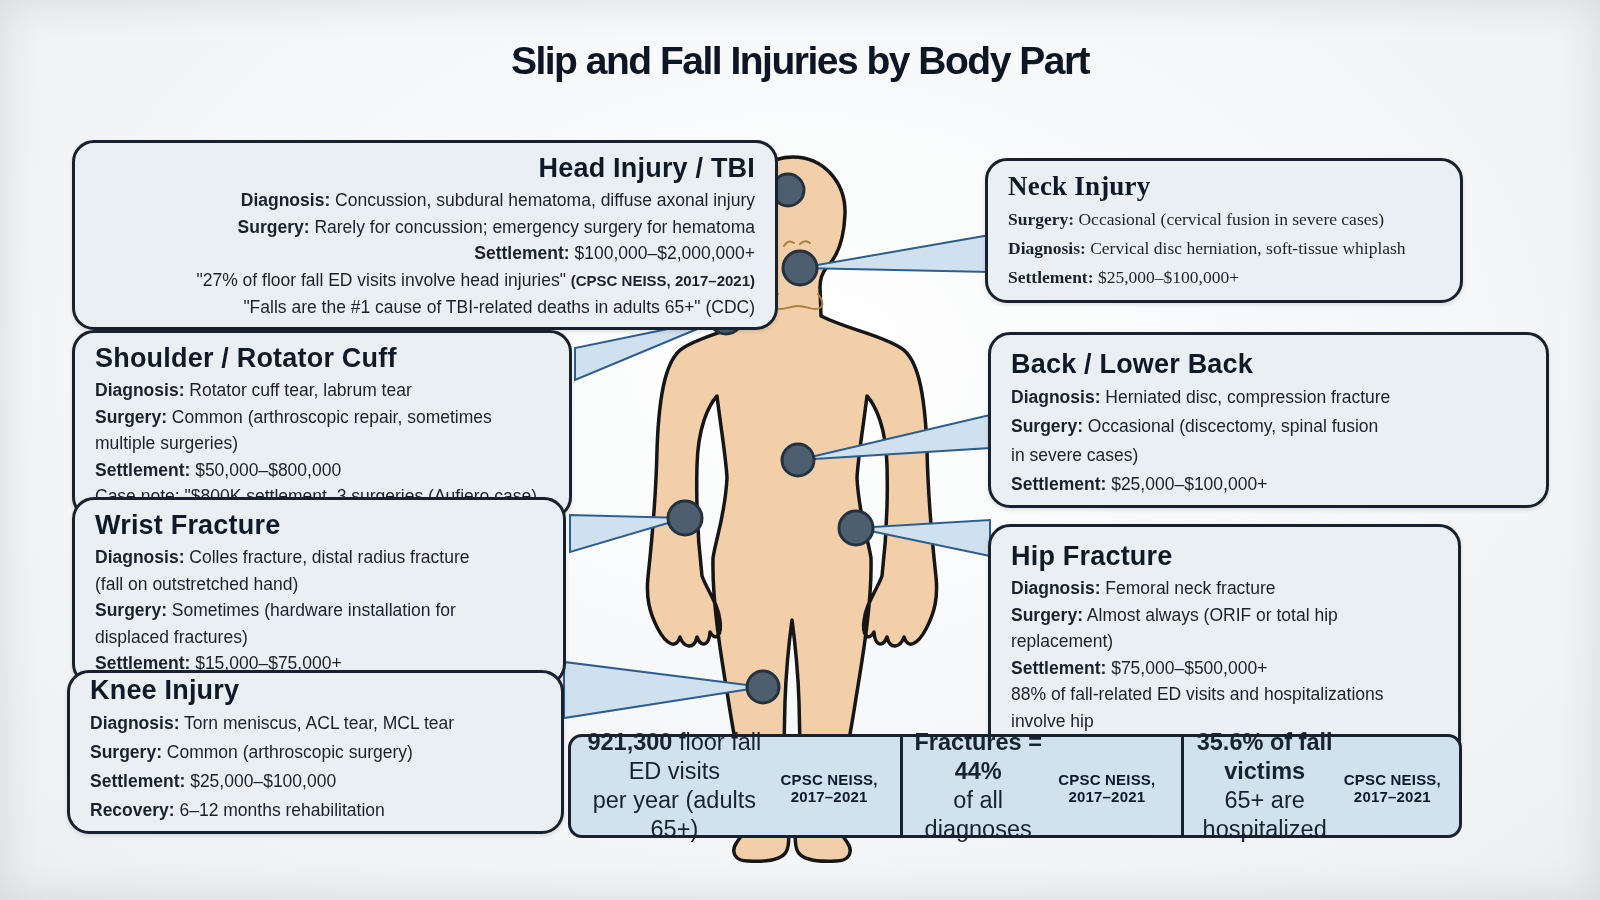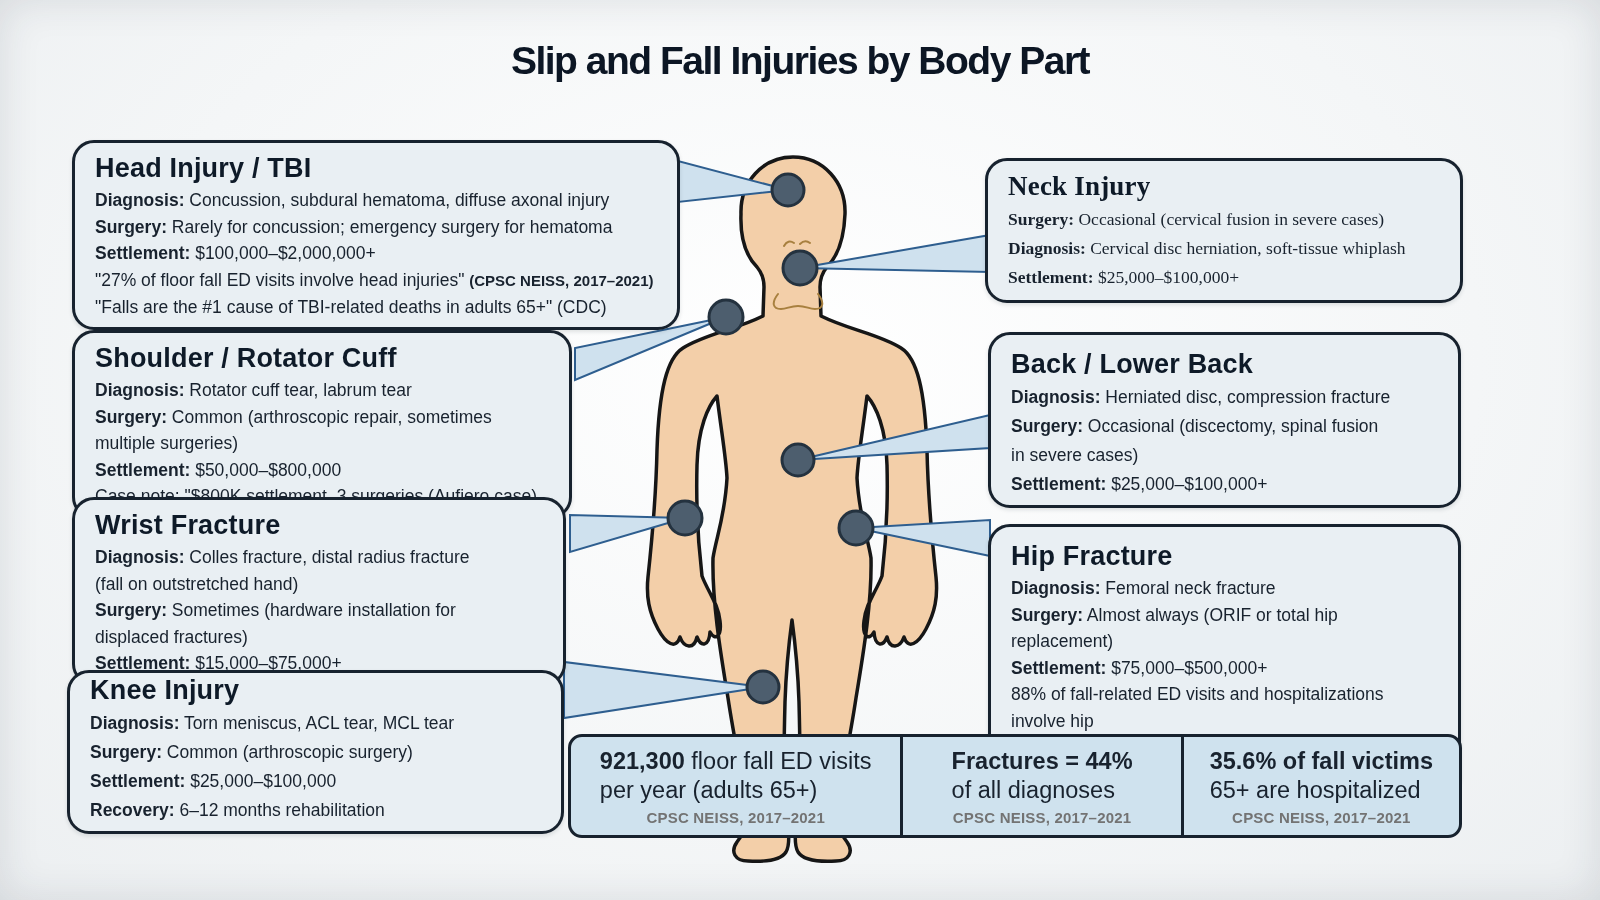"Head Injury / TBI" .box-head { text-align: none -> right; width: 608px -> 706px }
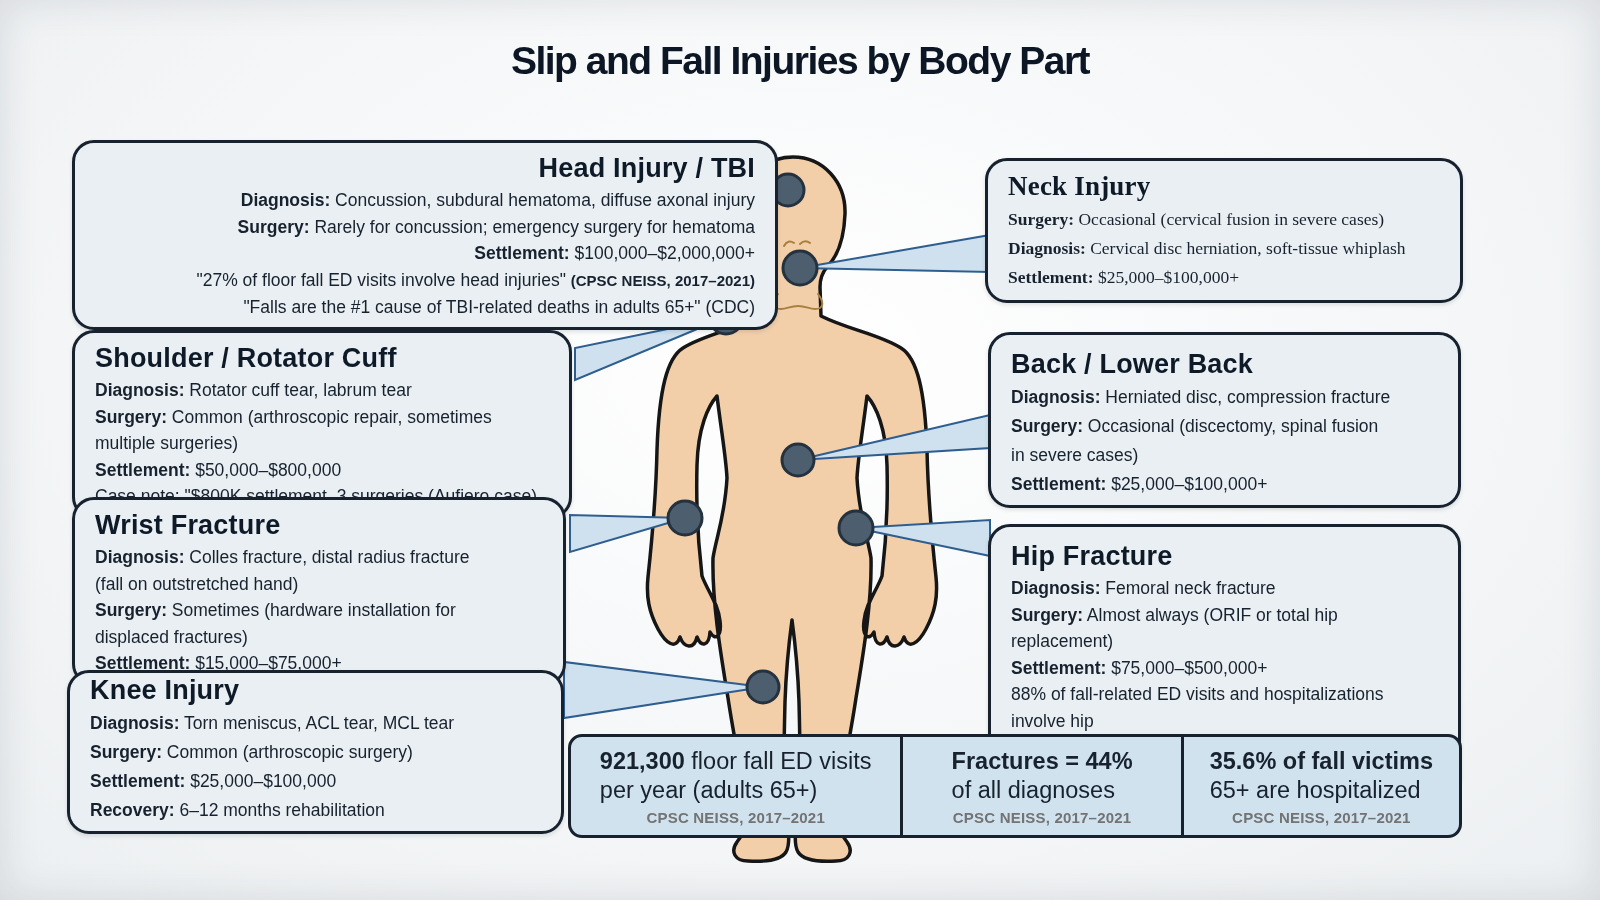"Back / Lower Back" .box-back { width: 473px -> 561px }
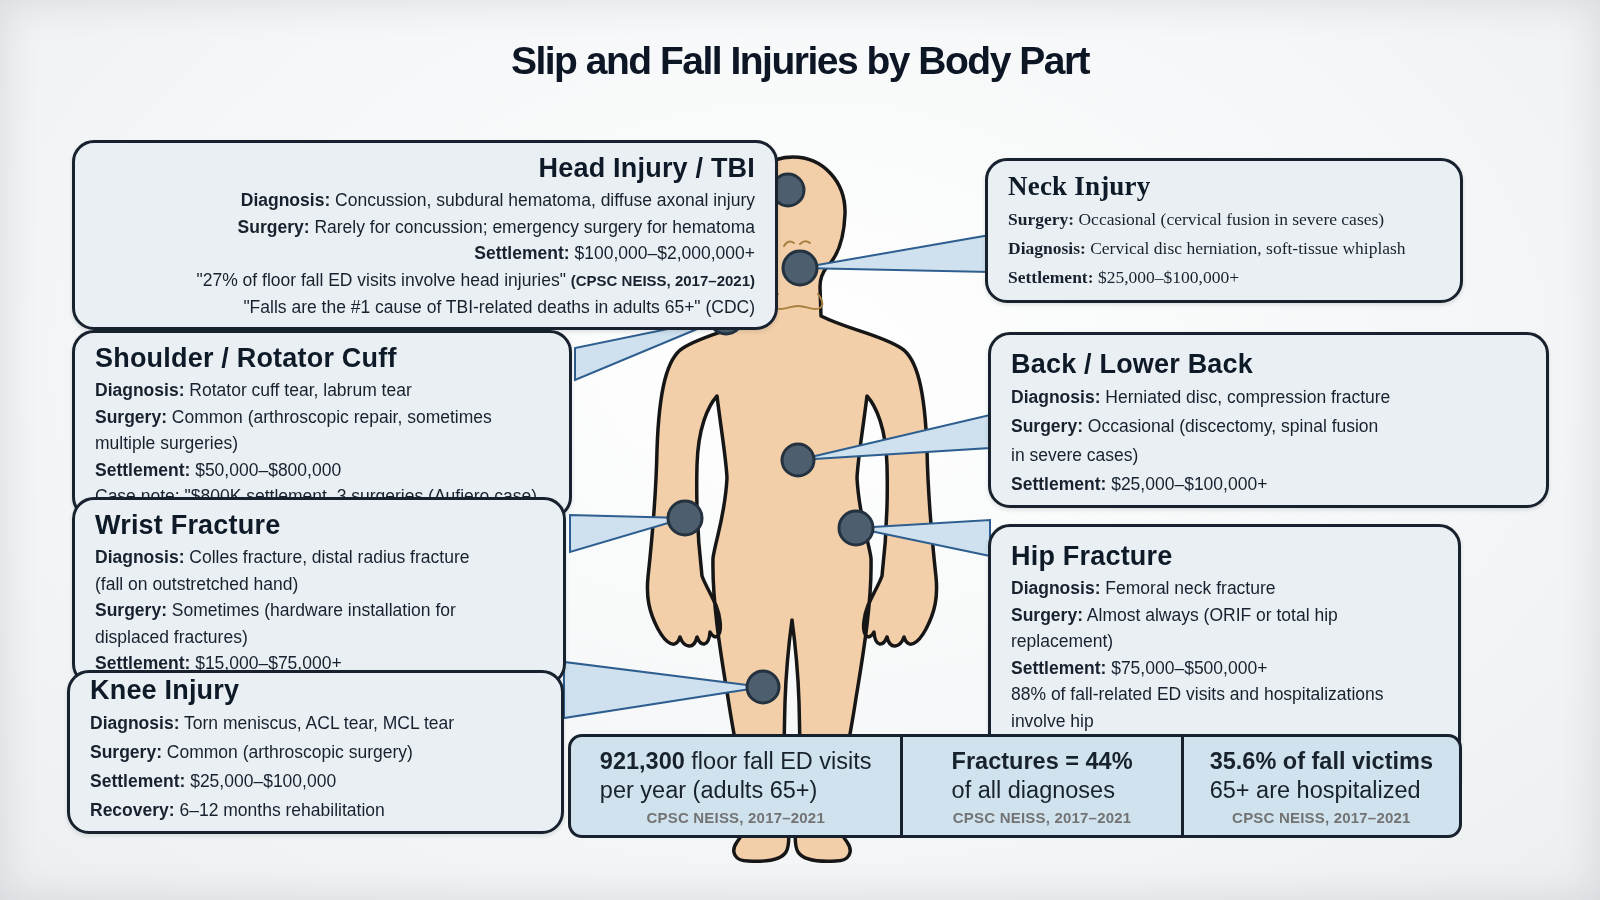"921,300 floor fall ED visits" .stat-col { flex-direction: column -> row; text-align: left -> center }
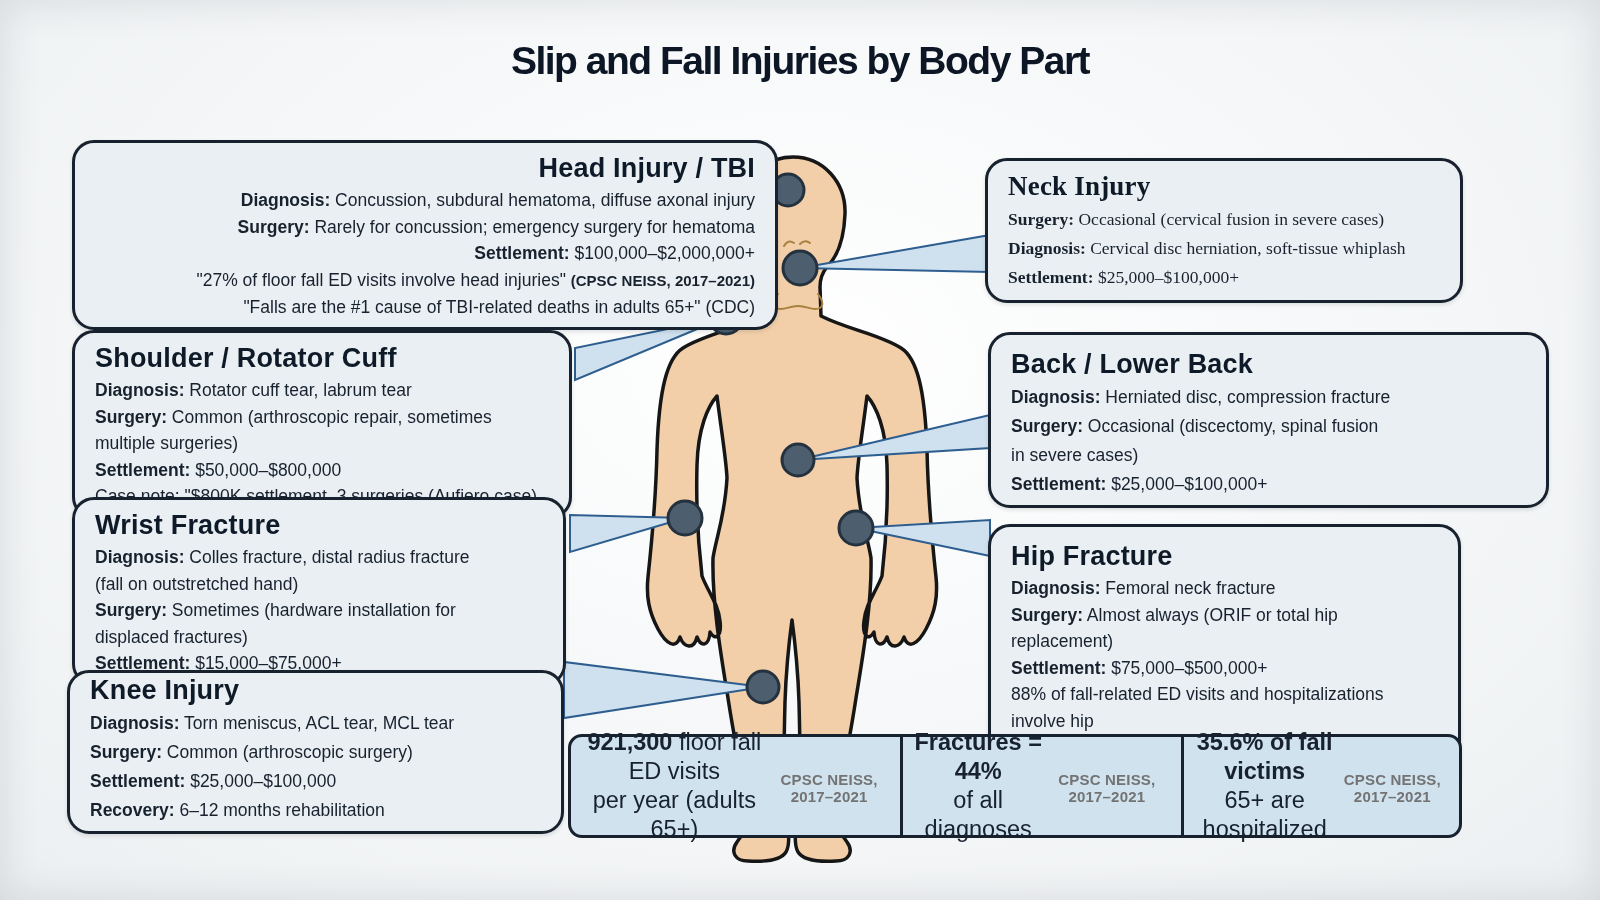"CPSC NEISS, 2017–2021" .stat-source { color: #737373 -> #0f172a }
